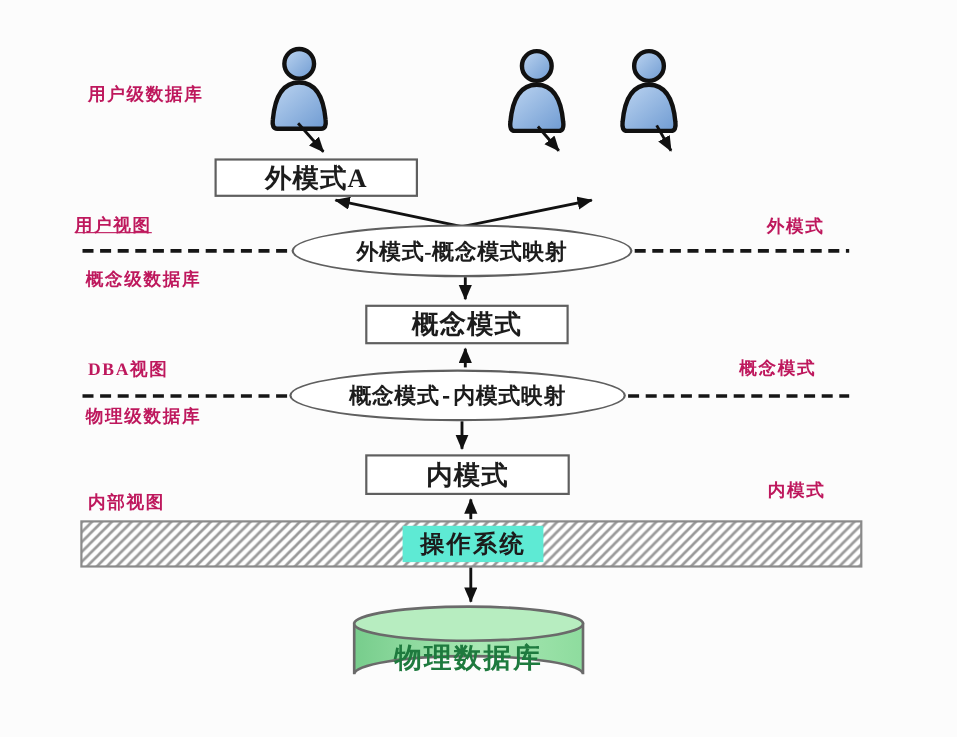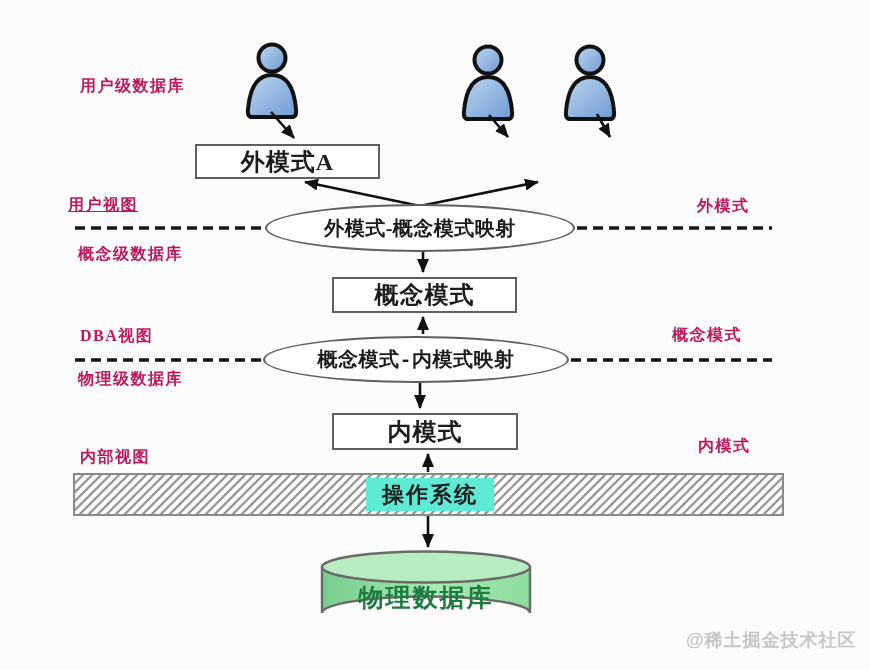"@稀土掘金技术社区" div.watermark { html: <div>@稀土掘金技术社区</div> -> none }
